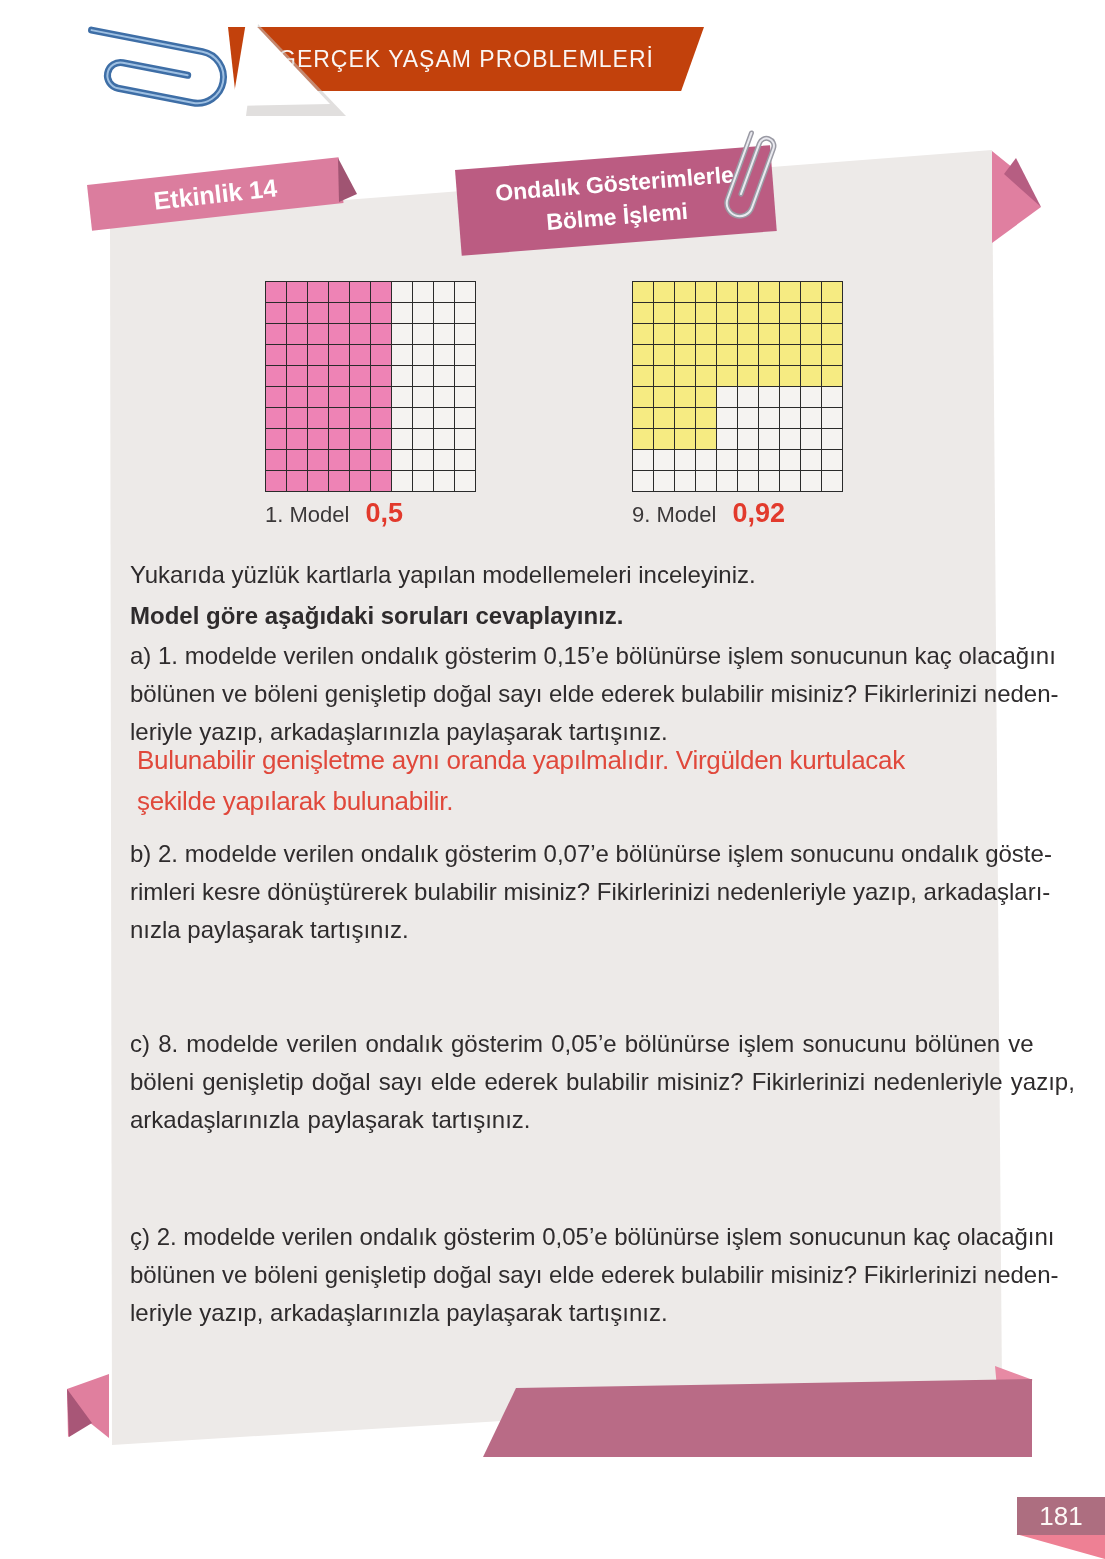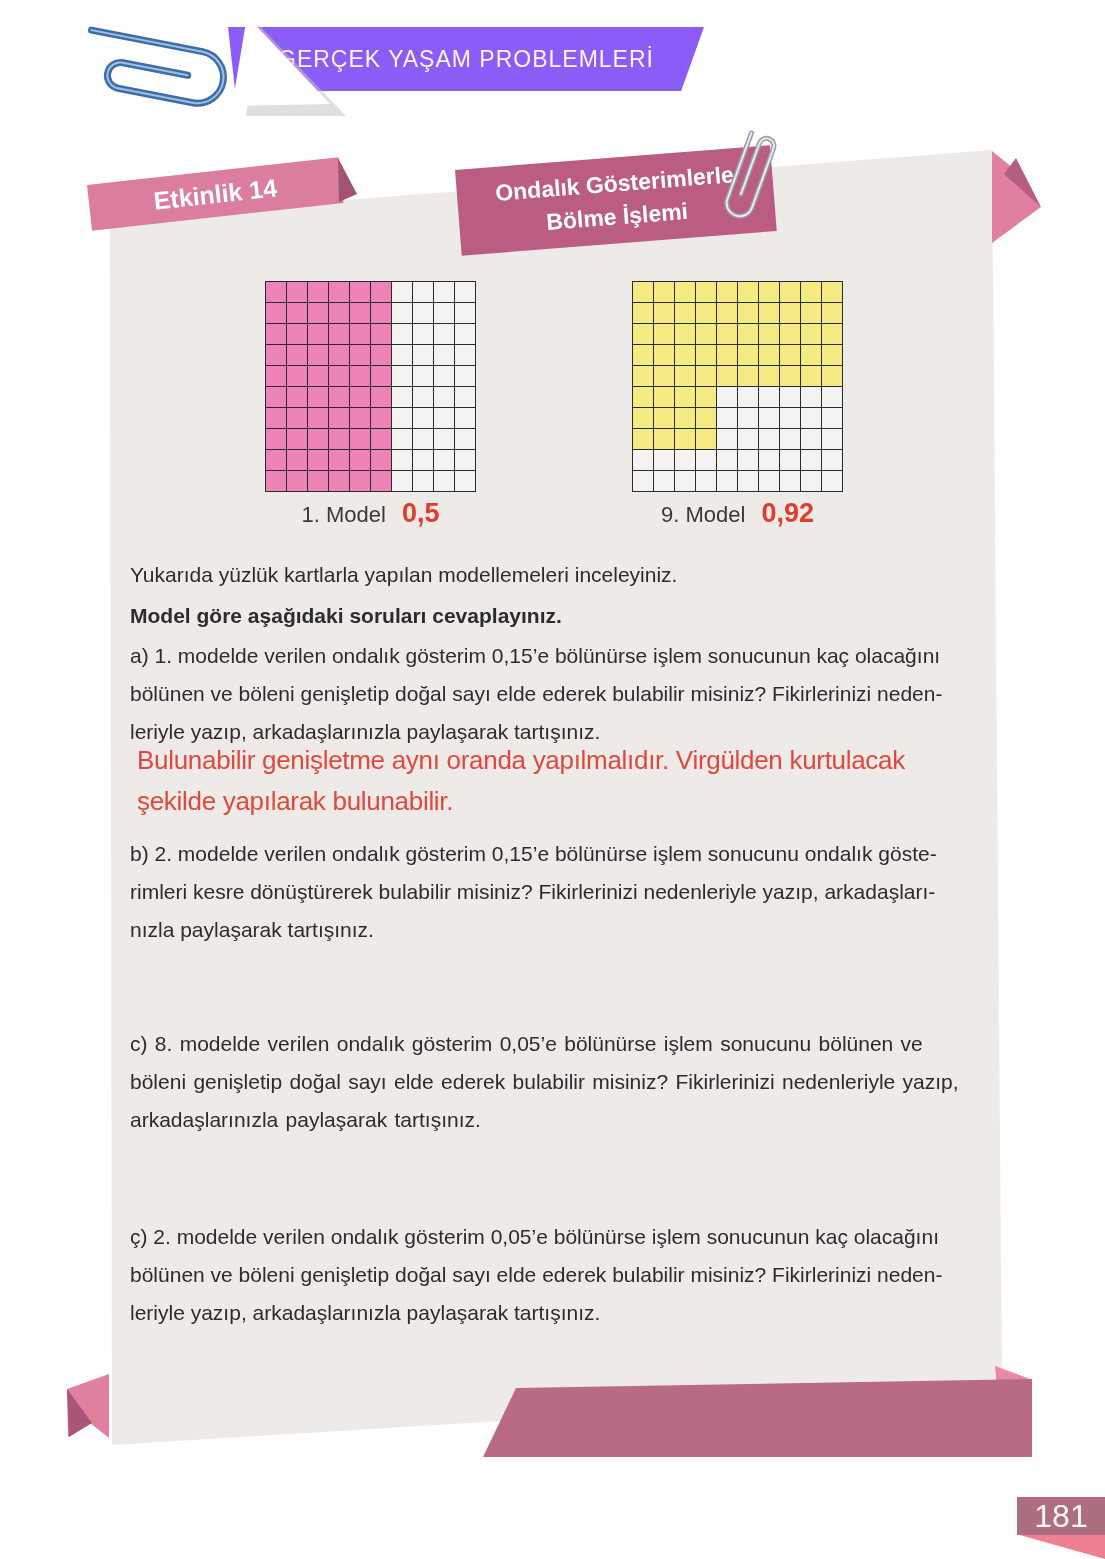"GERÇEK YAŞAM PROBLEMLERİ" div.abs { background: #8b5cf6 -> #c2410c }
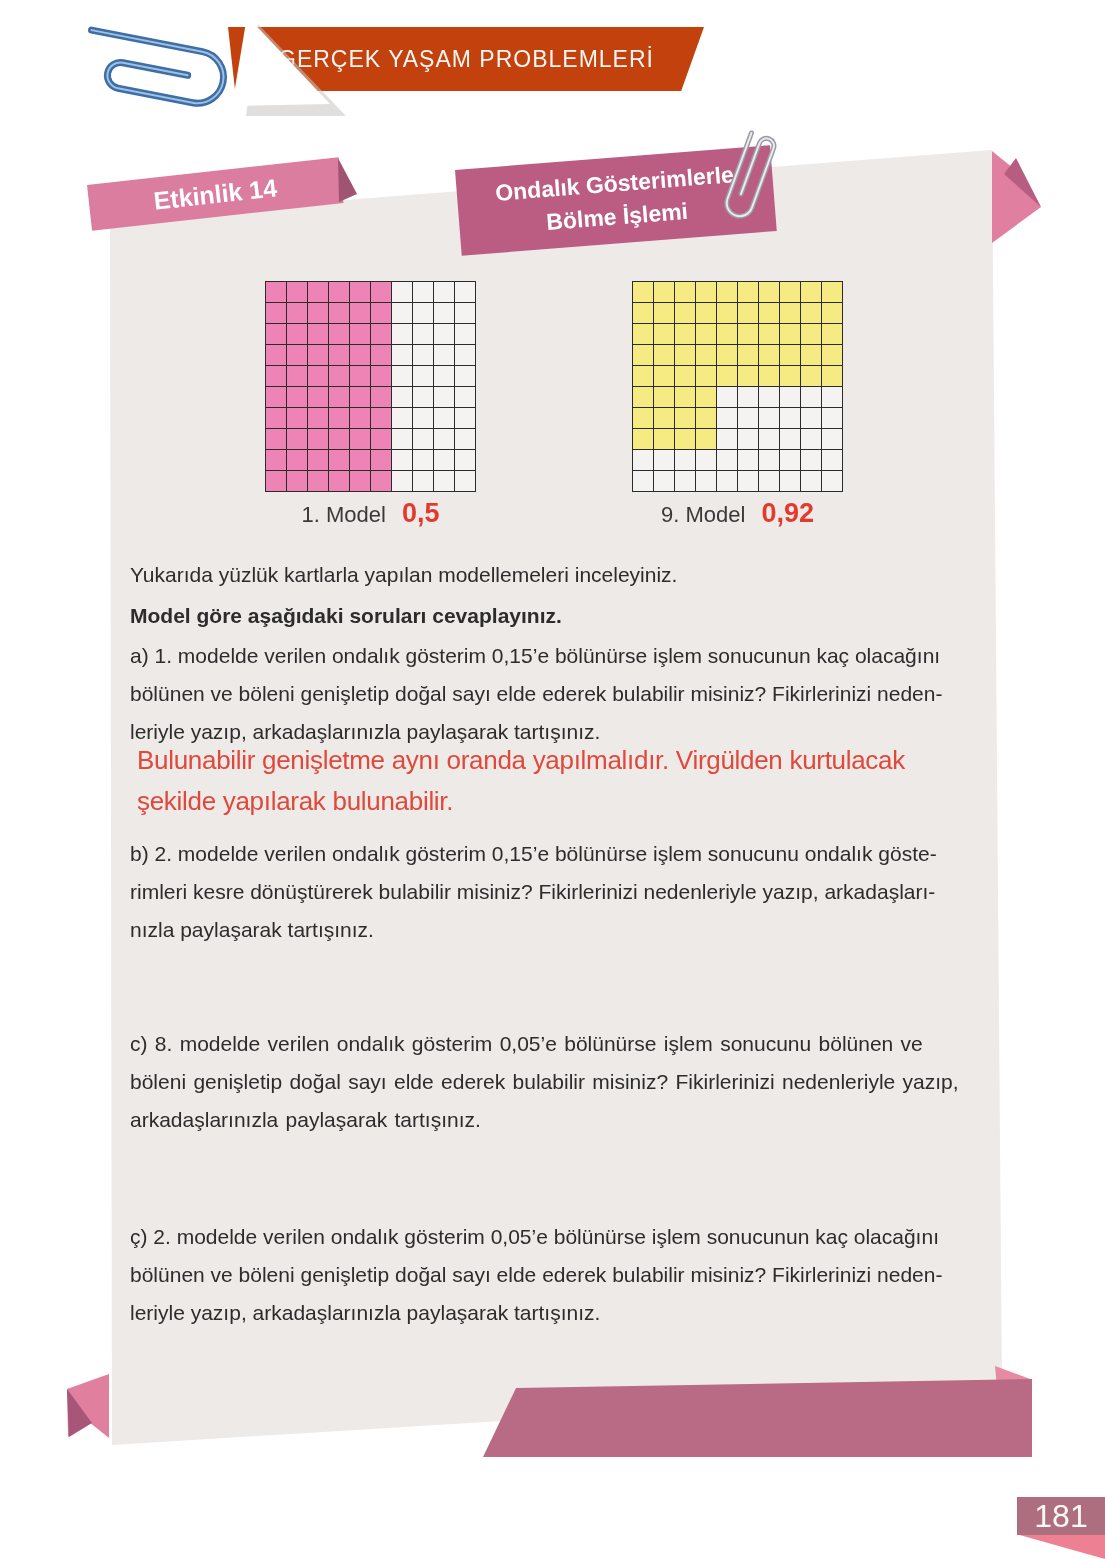"1. Model" .model-caption { justify-content: center -> none }
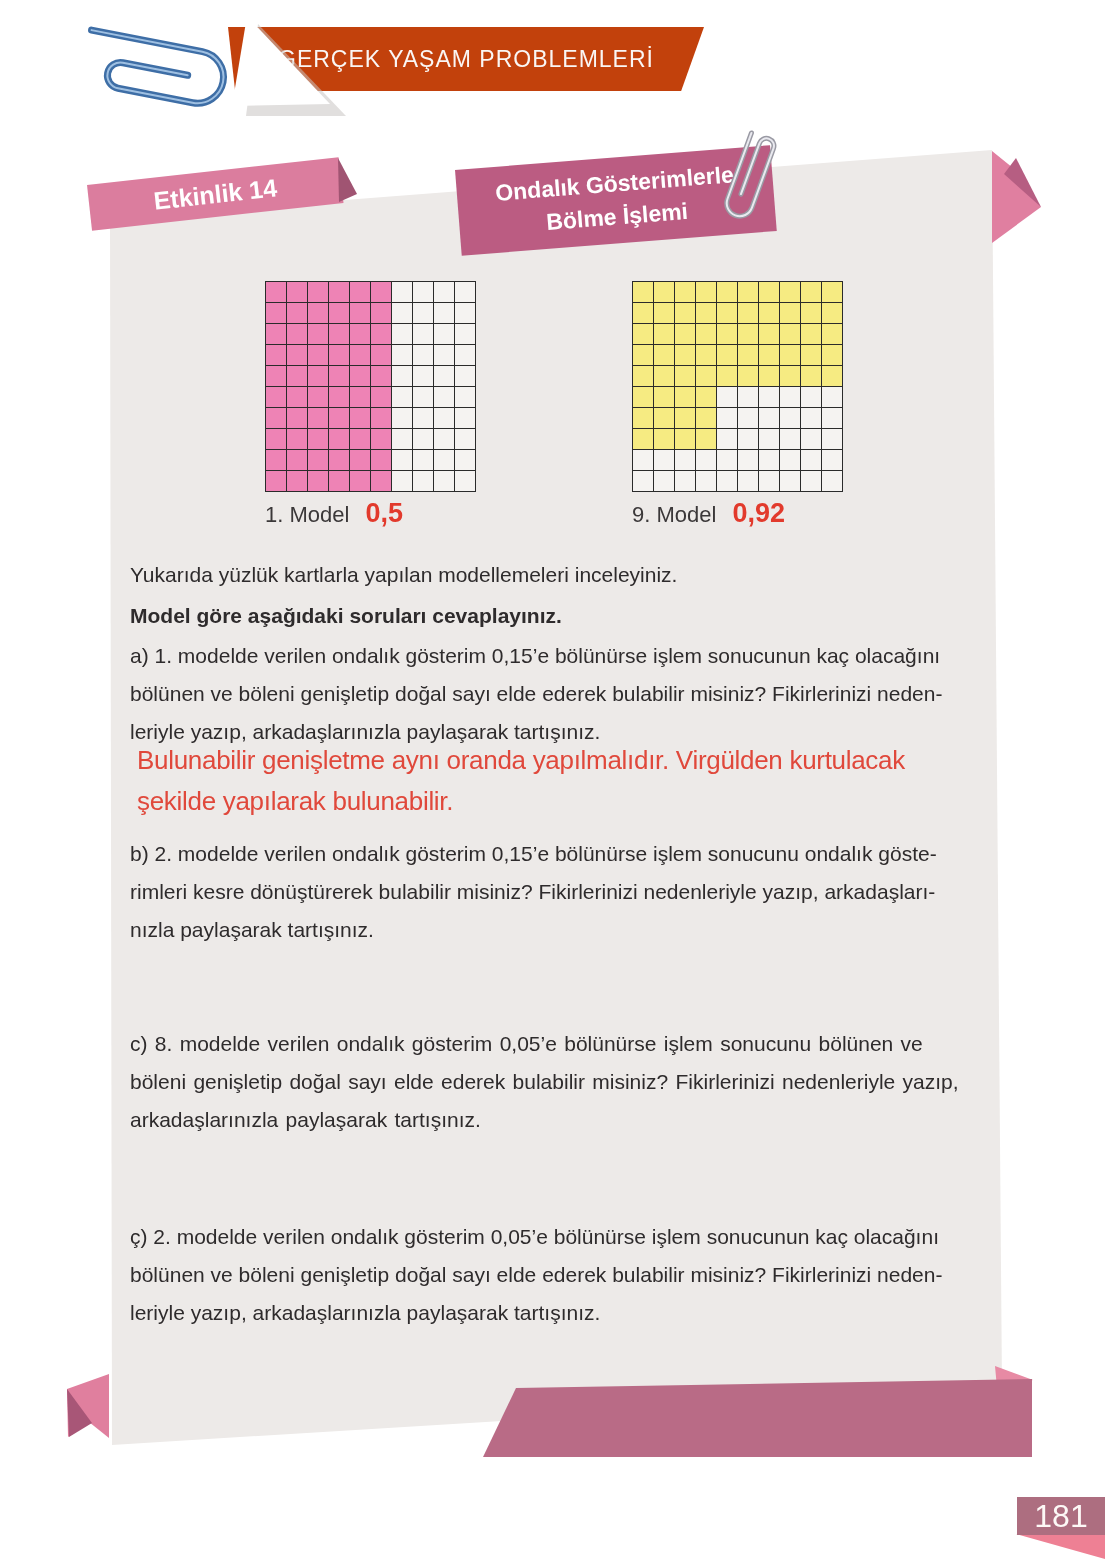"Yukarıda yüzlük kartlarla yapılan" .para { font-size: 21px -> 24px }
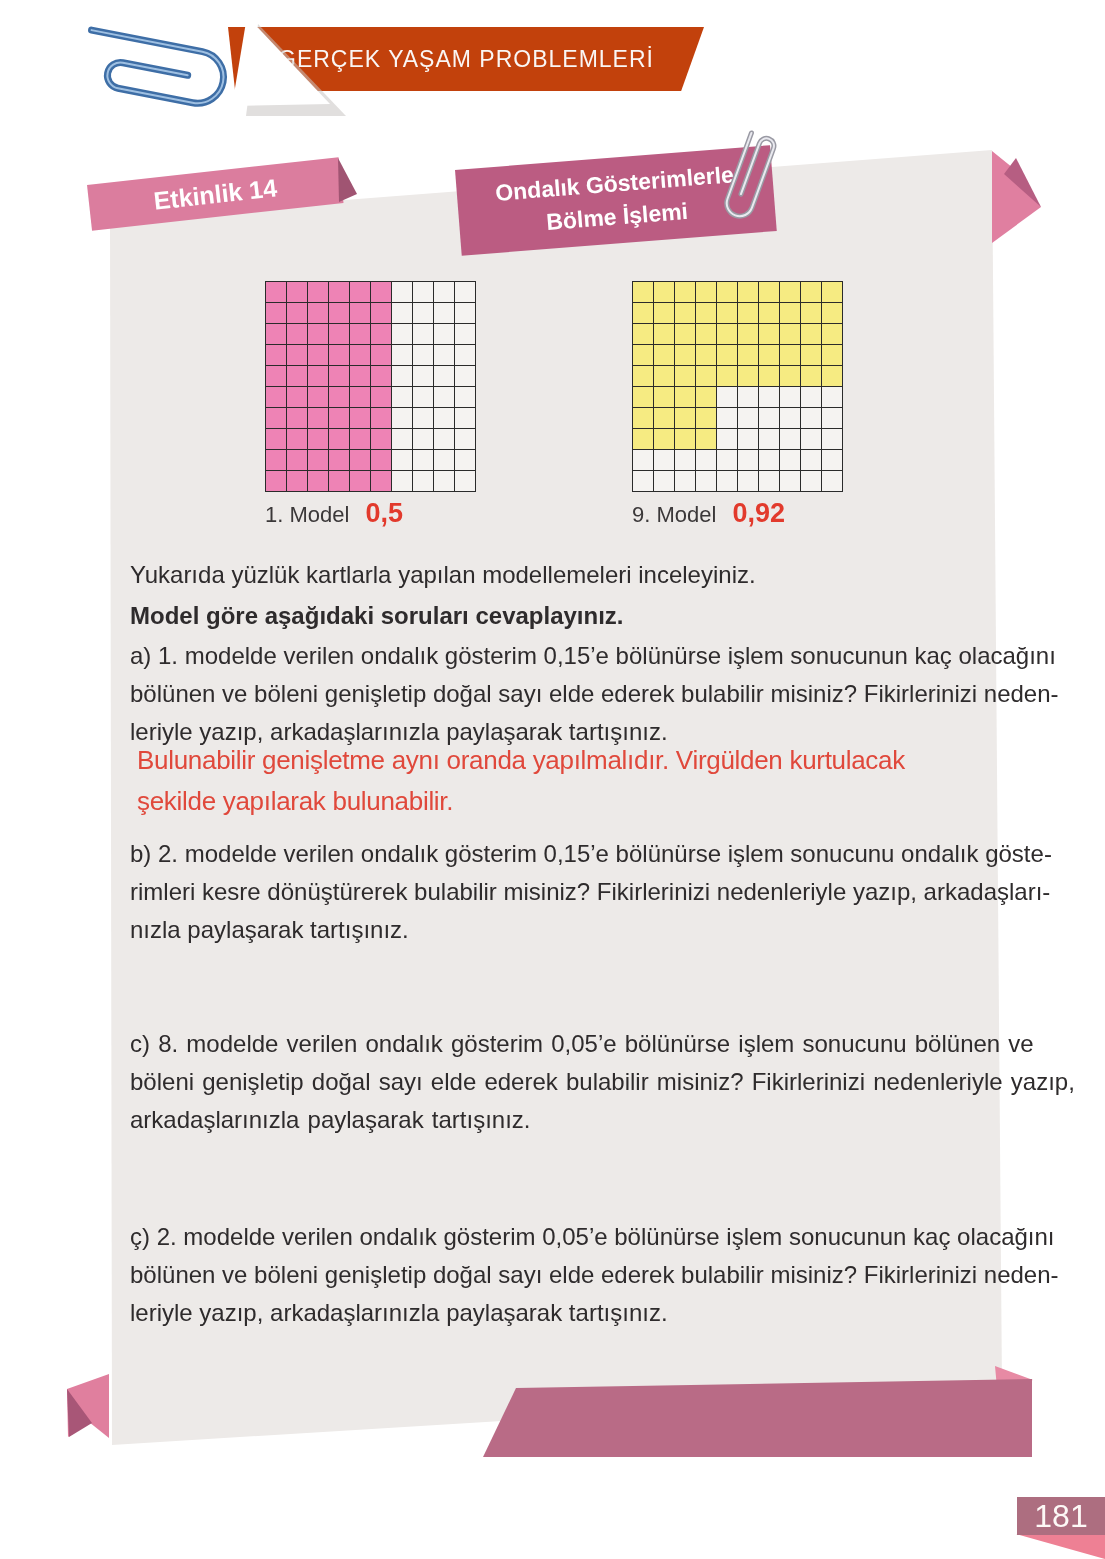"b) 2. modelde verilen ondalık" div.abs { text: 0,15’e -> 0,07’e }
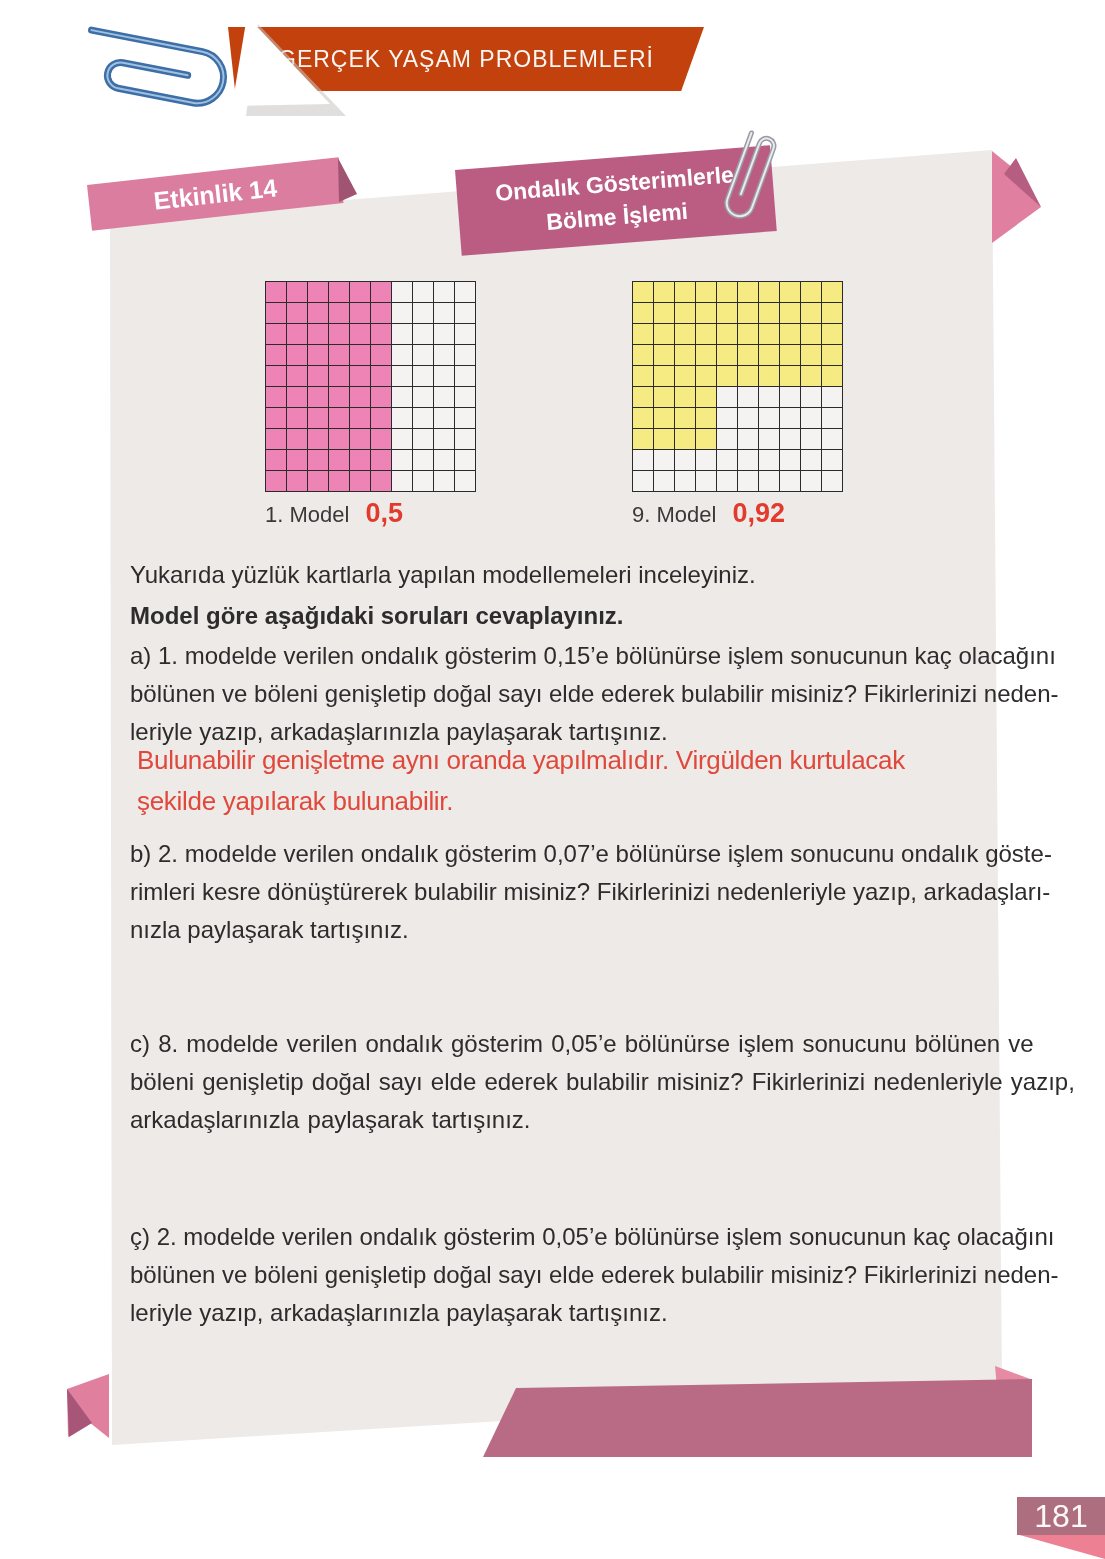"181" .page-number-box .t { font-size: 32px -> 26px }
